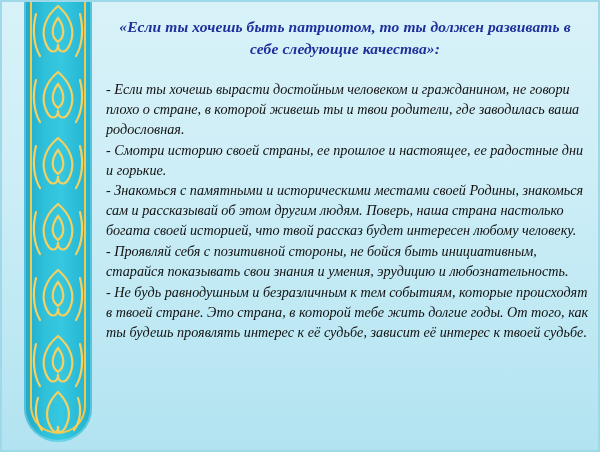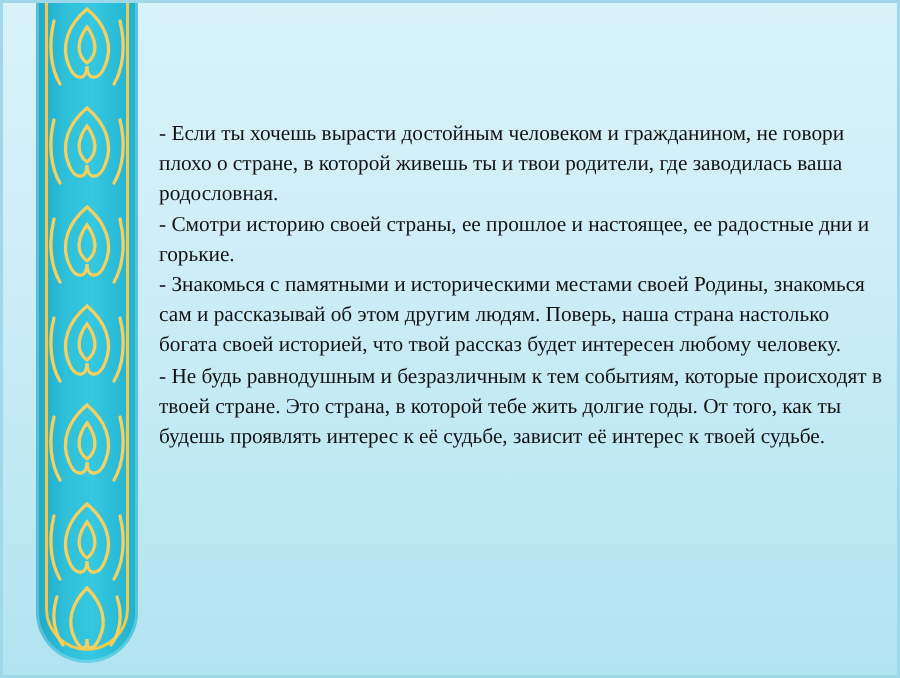"«Если ты хочешь быть патриотом," div.title { html: none -> <div>«Если ты хочешь быть патриотом, то ты должен развивать в себе следующие качества»:</div> }
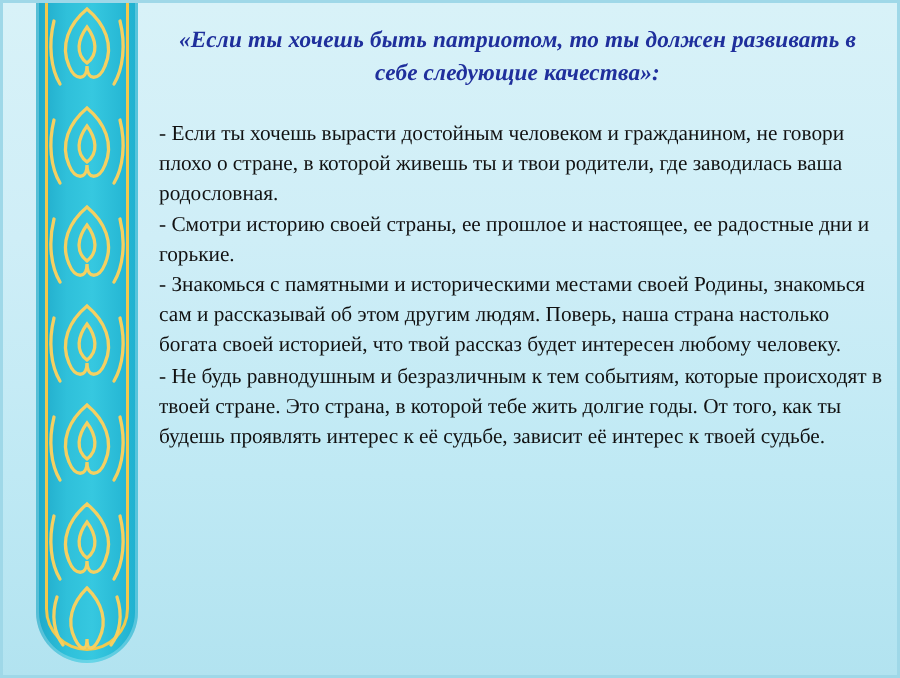"- Если ты хочешь вырасти" .body-text { font-style: none -> italic }
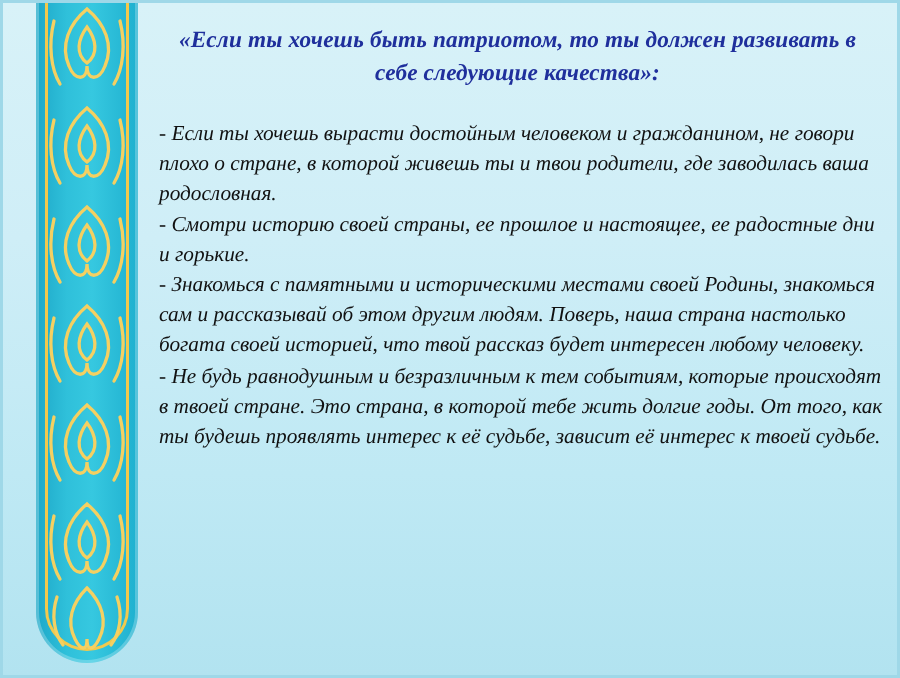"- Проявляй себя с позитивной" p.para { html: none -> <p> - Проявляй себя с позитивной стороны, не бойся быть инициативным, старайся показывать свои знания и умения, эрудицию и любознательность.</p> }
